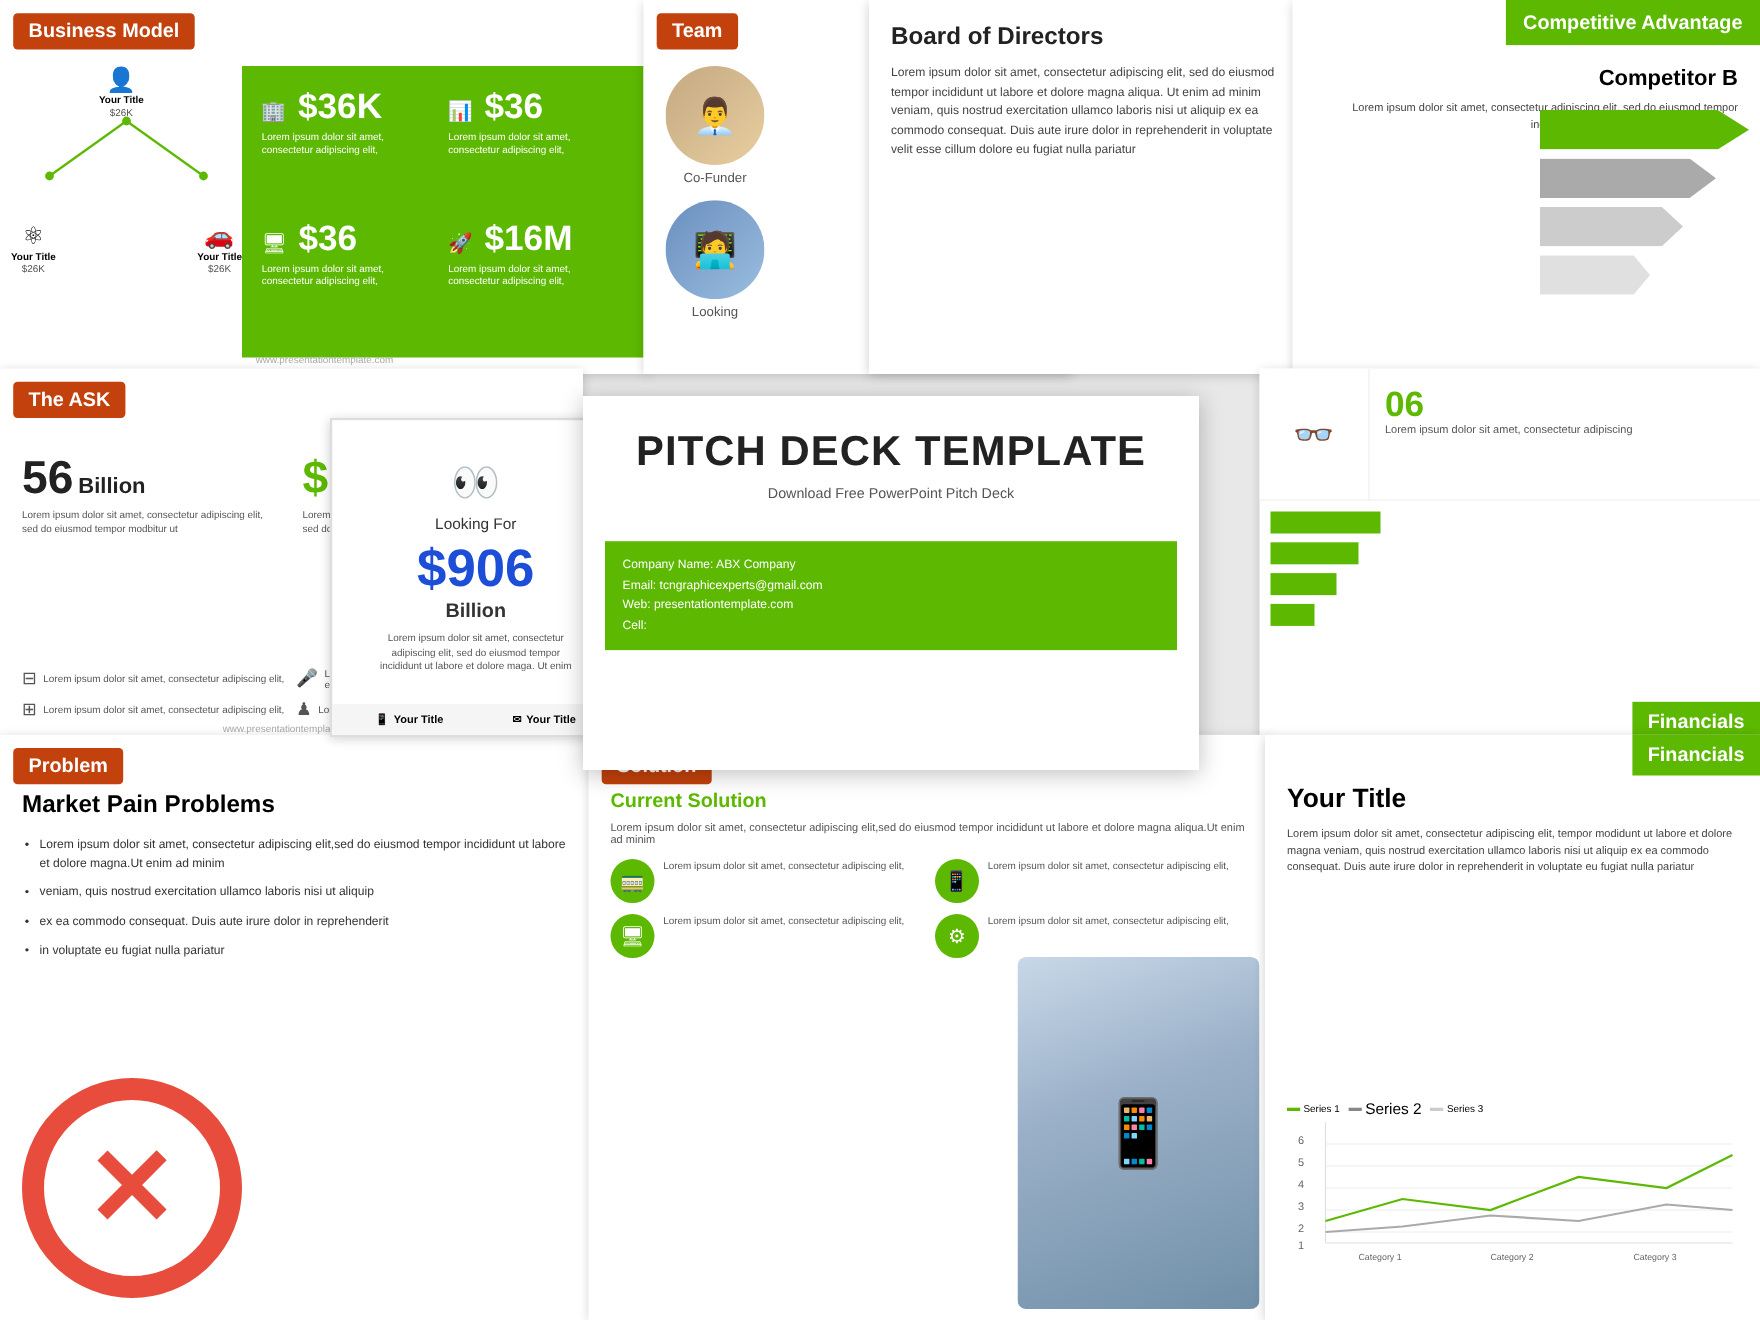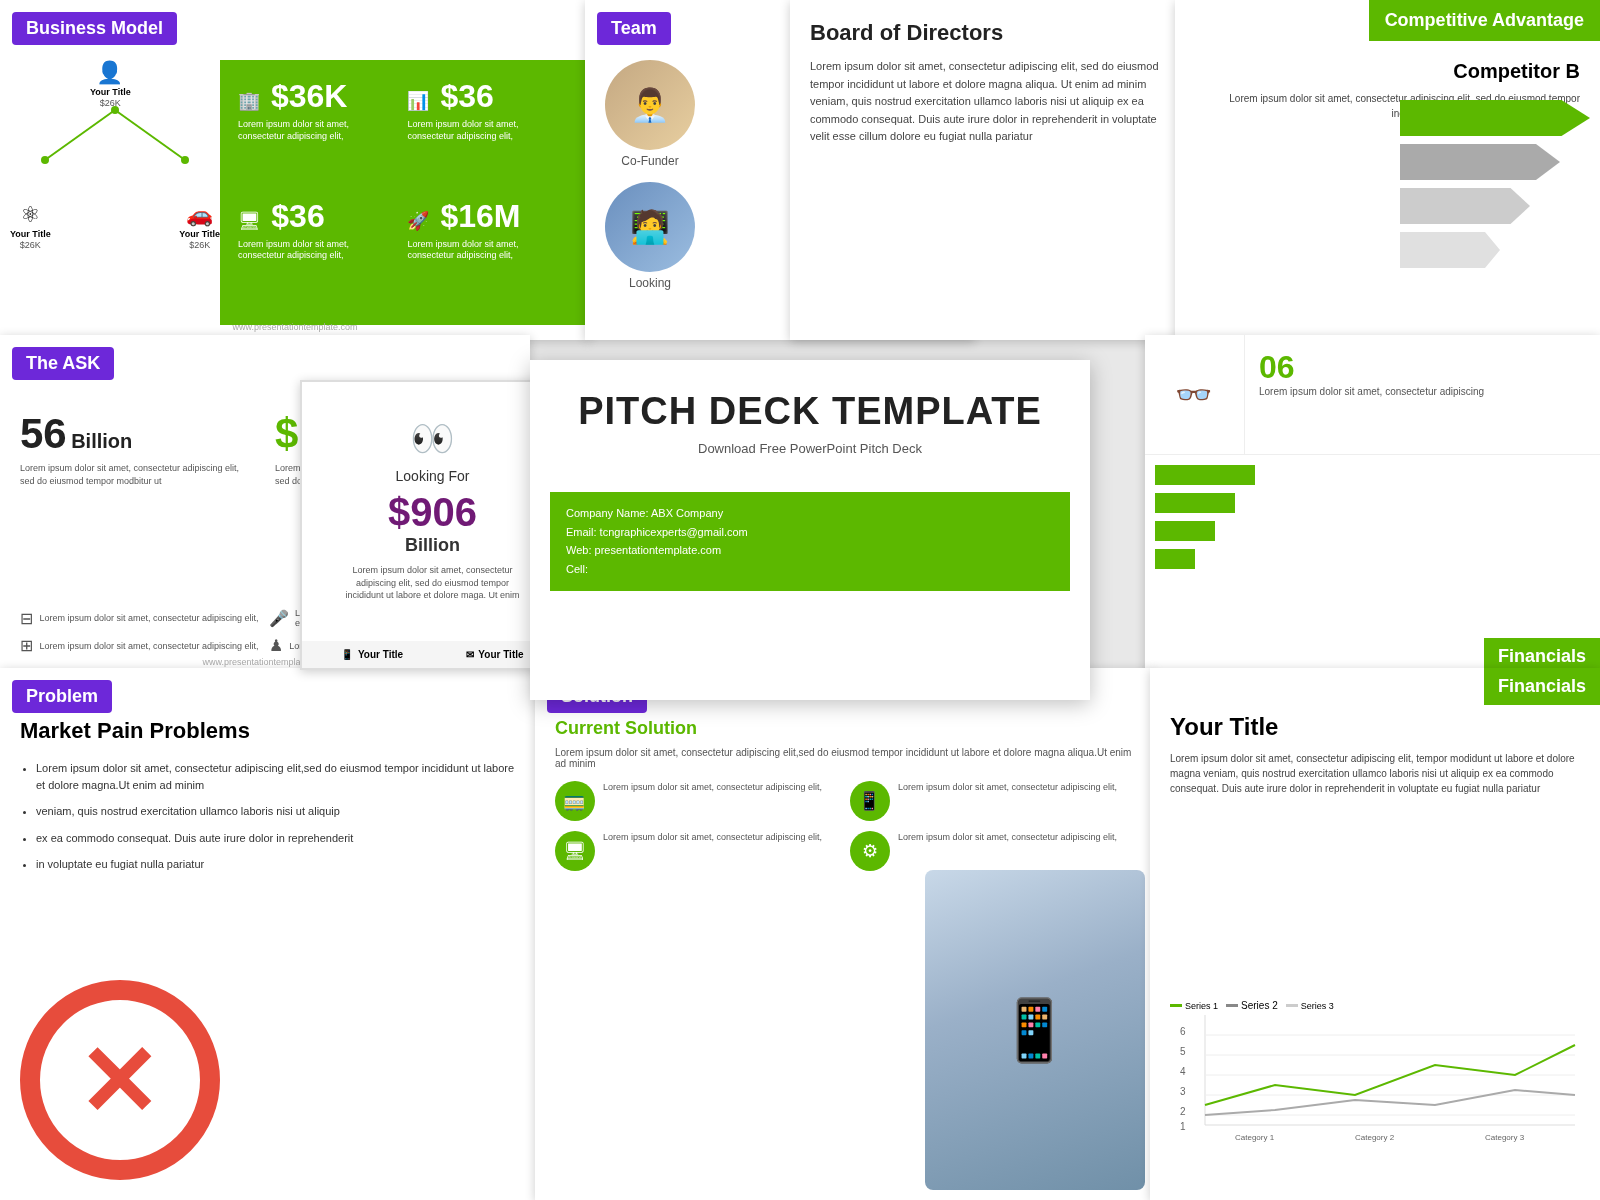"Business Model" .green-badge { background: #6d28d9 -> #c2410c }
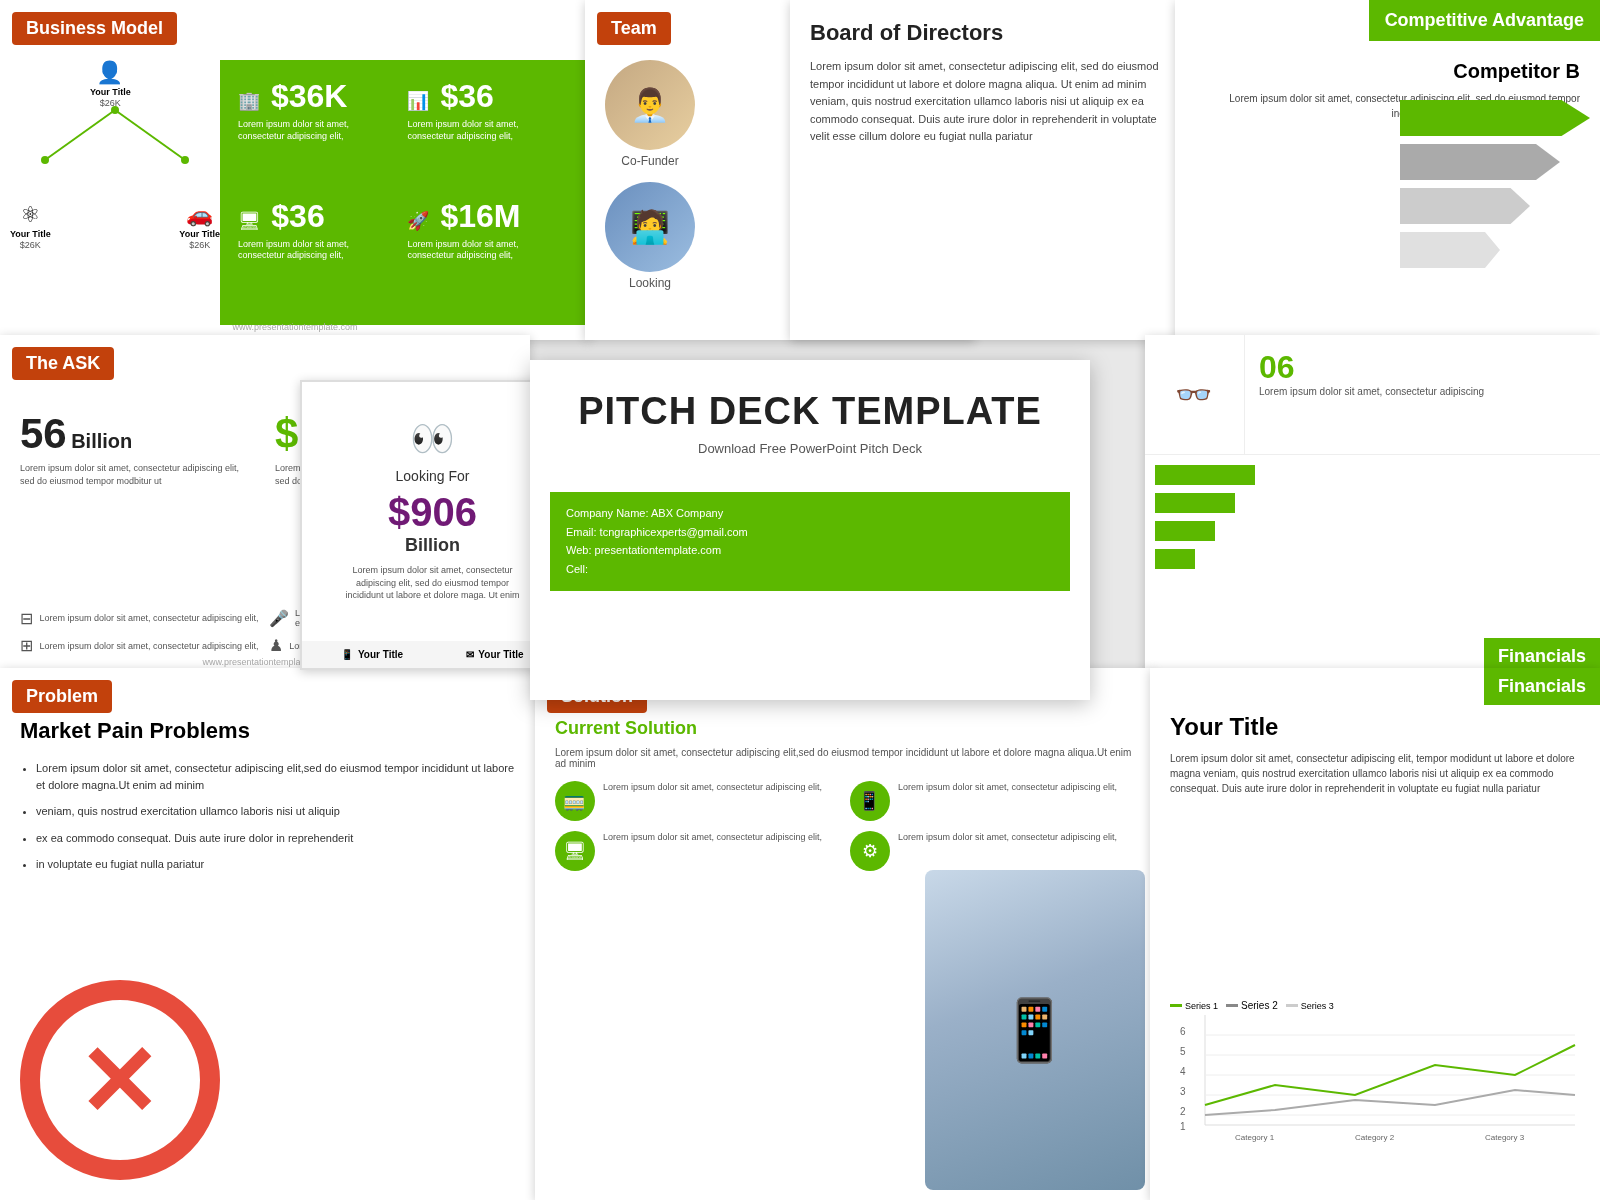"$906" #slide-lookingfor .big-amount { color: #701a75 -> #1d4ed8; font-size: 40px -> 48px }
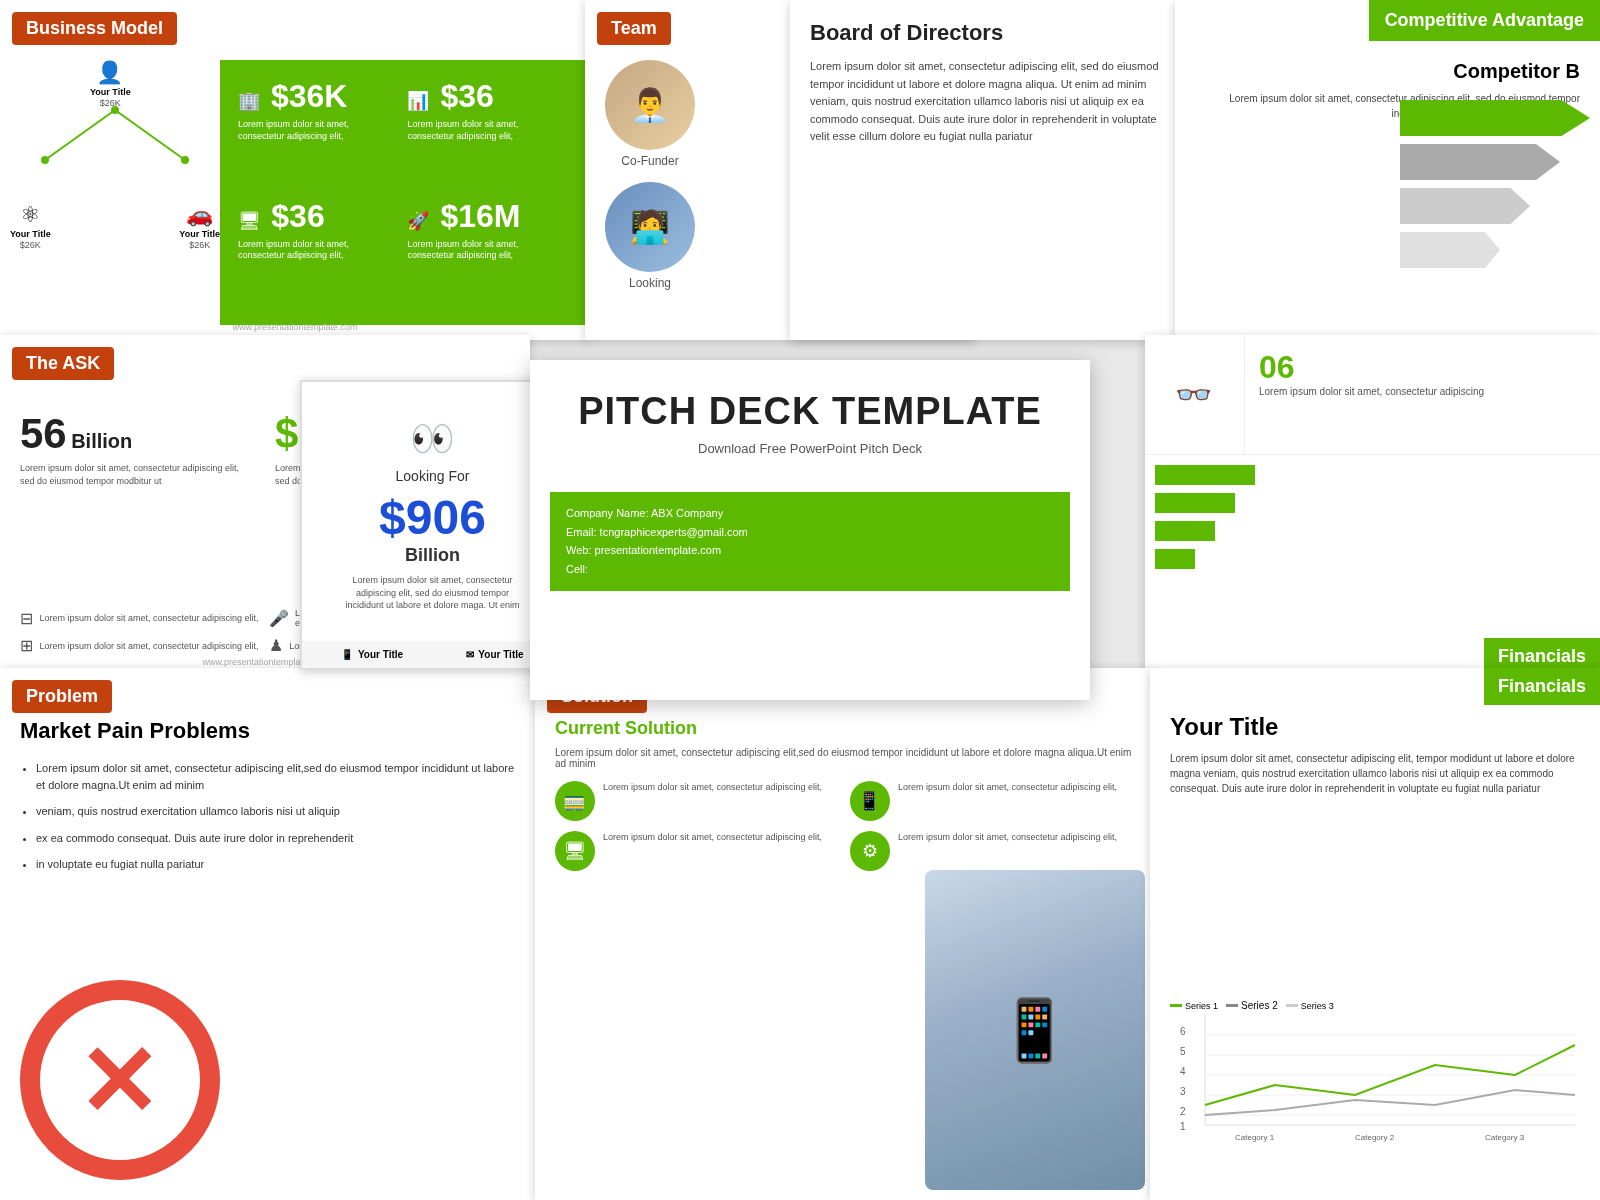"Series 2" div { font-size: 10px -> 14px }
